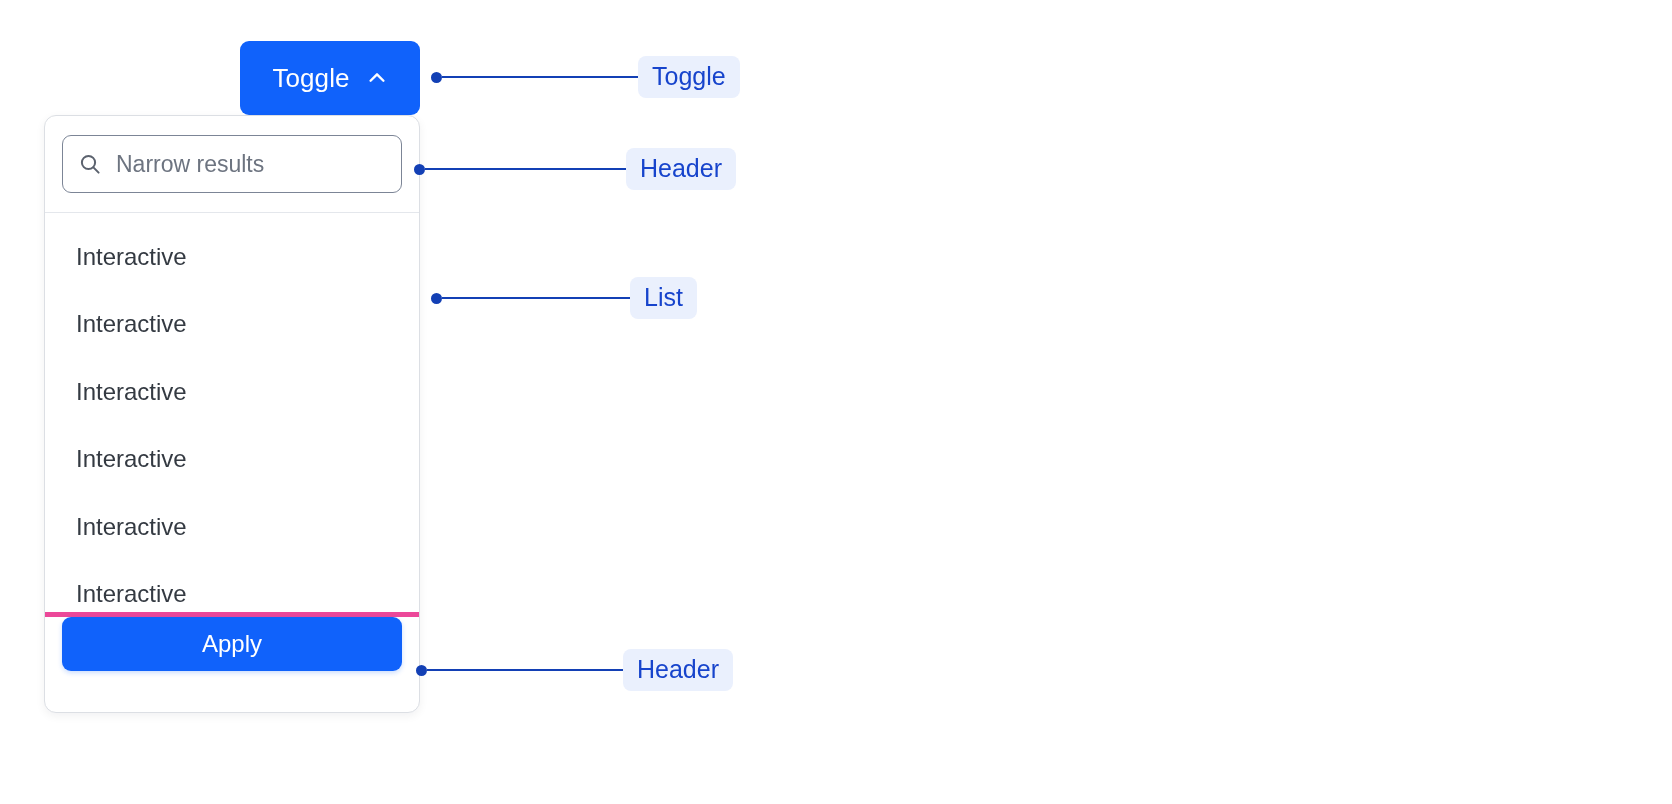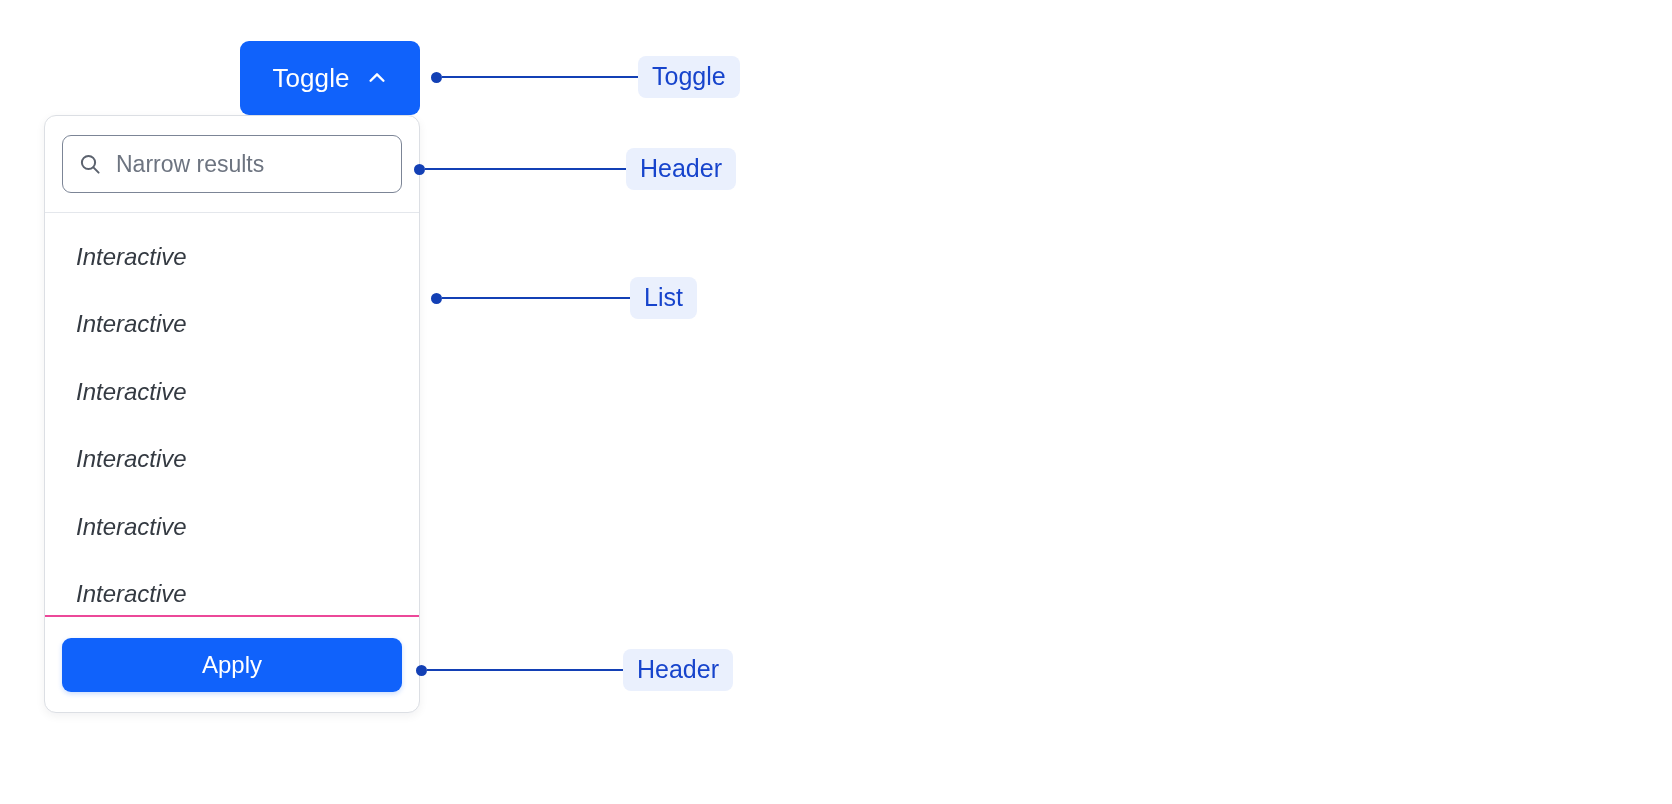"Interactive" .panel-list { border-bottom: 2px solid #ec4899 -> 5px solid #ec4899; font-style: italic -> none }
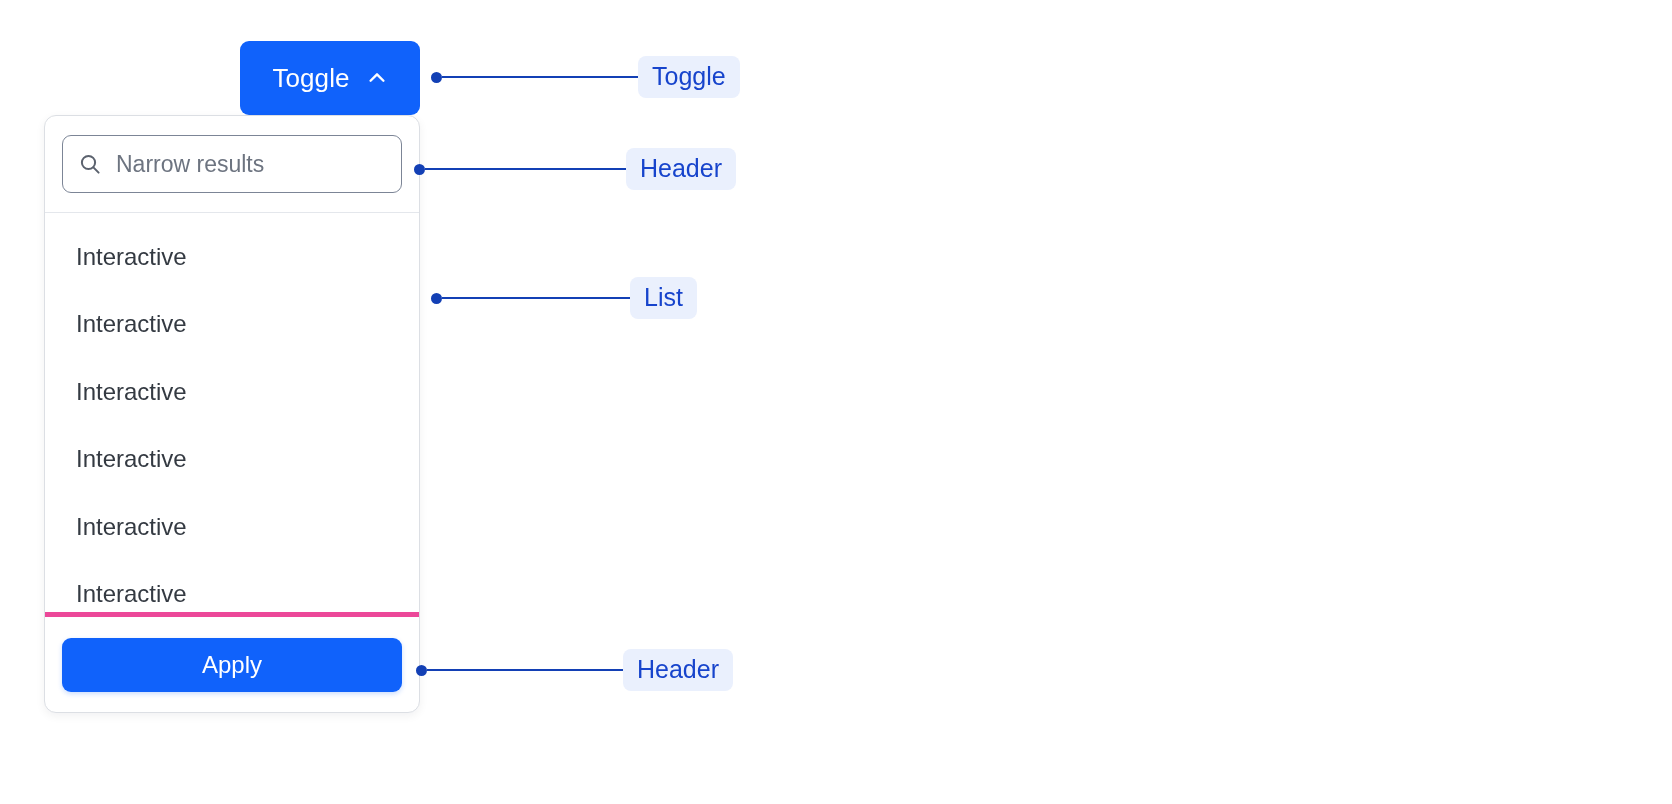"Apply" .panel-footer { align-items: center -> none }
